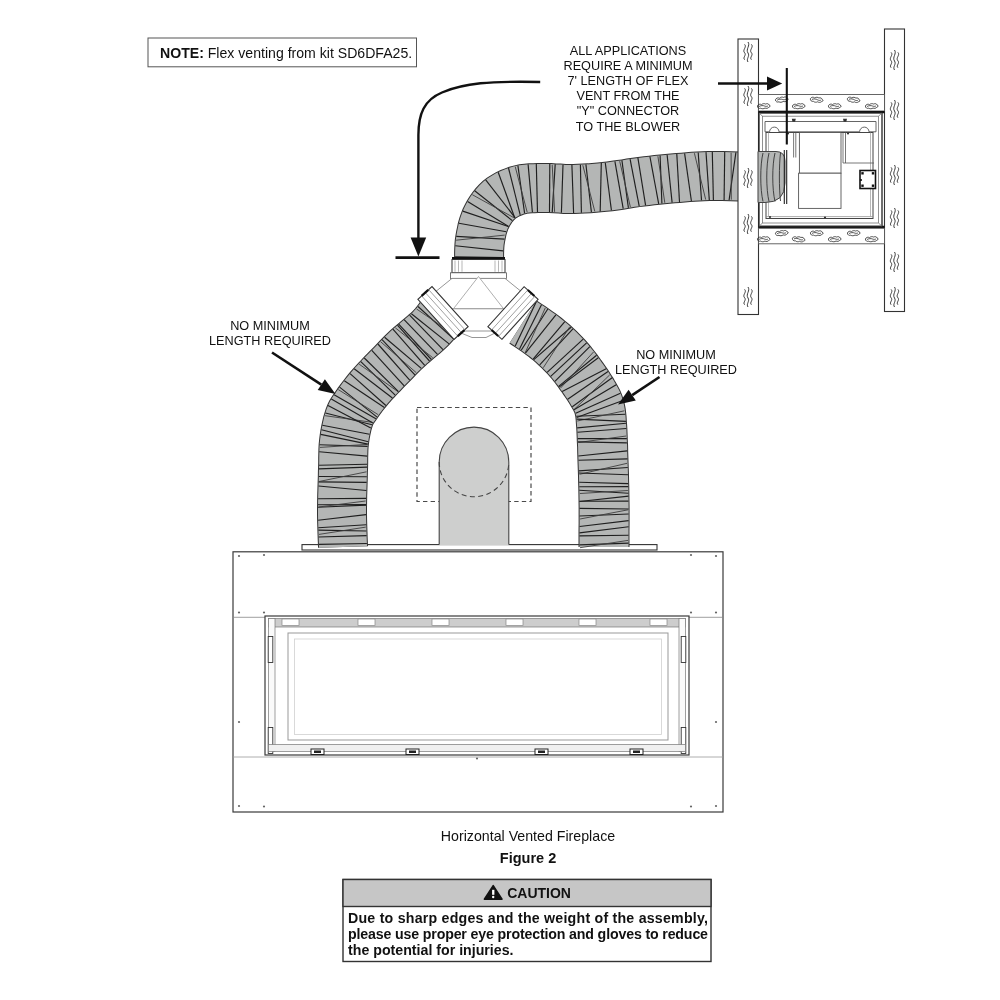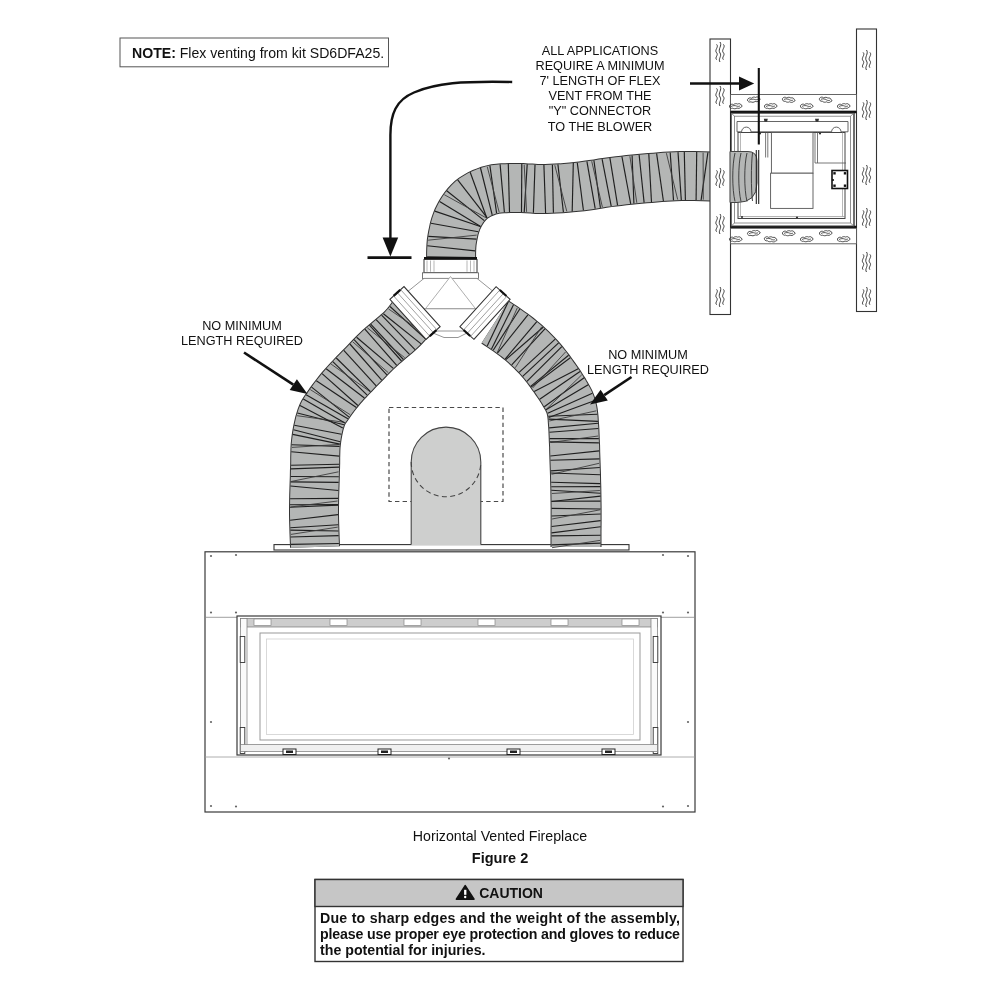"NOTE: Flex venting from kit" #page { padding-left: none -> 28px }
